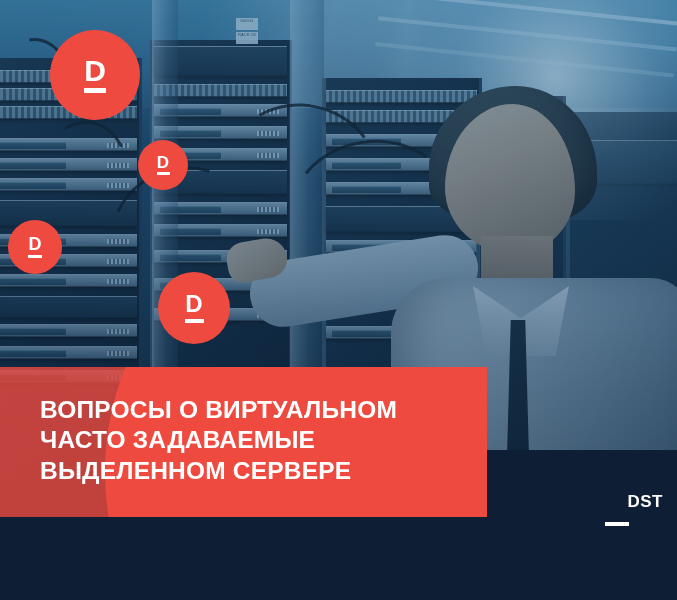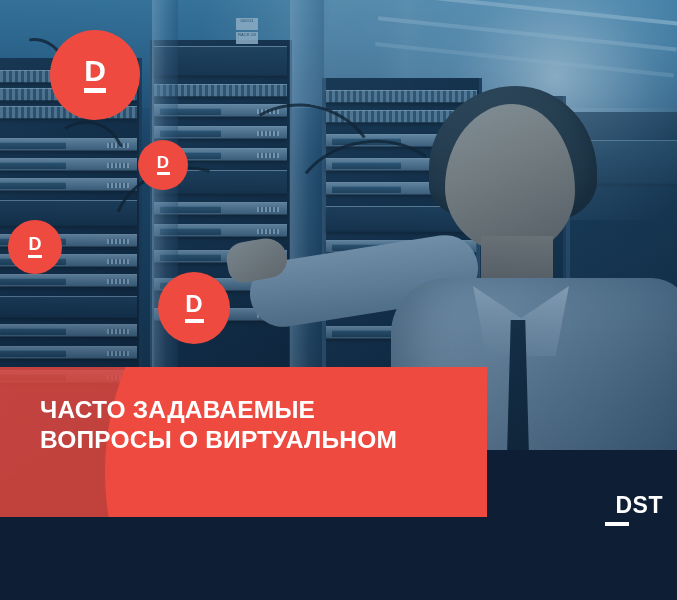"ЧАСТО ЗАДАВАЕМЫЕ" div { order: before "ВОПРОСЫ О ВИРТУАЛЬНОМ" -> after "ВОПРОСЫ О ВИРТУАЛЬНОМ" }
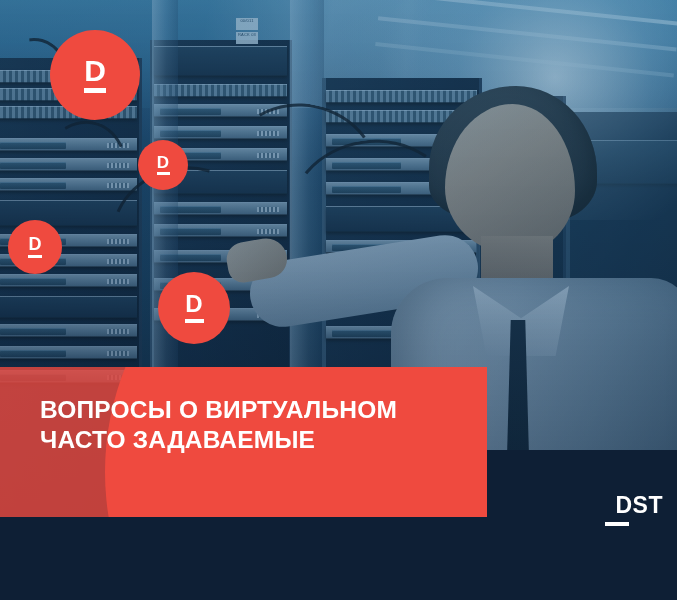"ВЫДЕЛЕННОМ СЕРВЕРЕ" div { html: none -> <div>ВЫДЕЛЕННОМ СЕРВЕРЕ</div> }
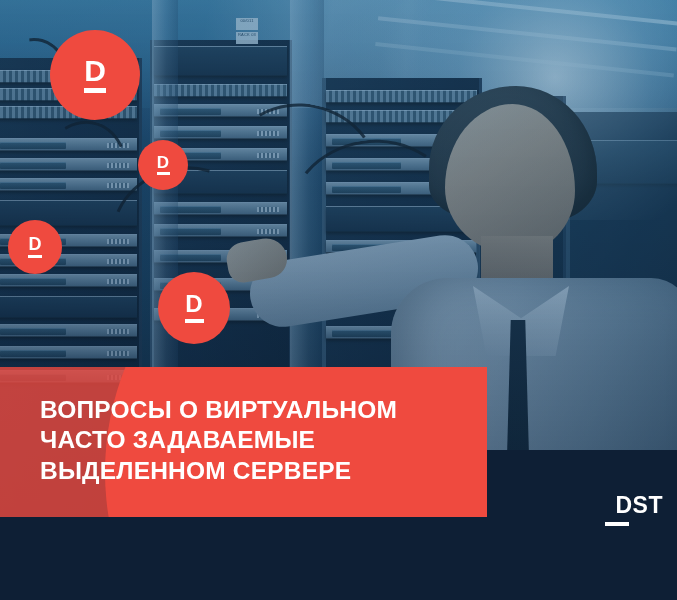"DST" .dst-logo { font-size: 23px -> 17px }
